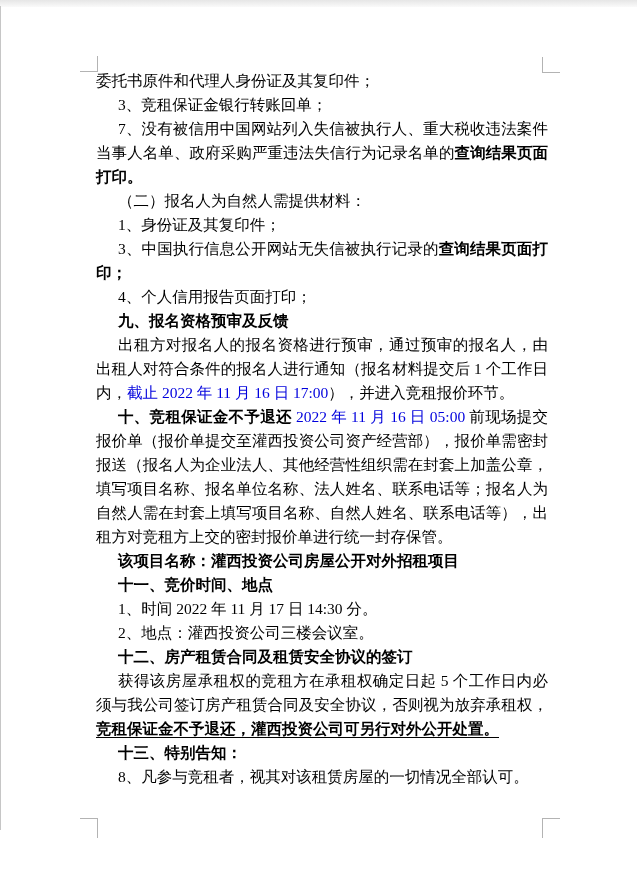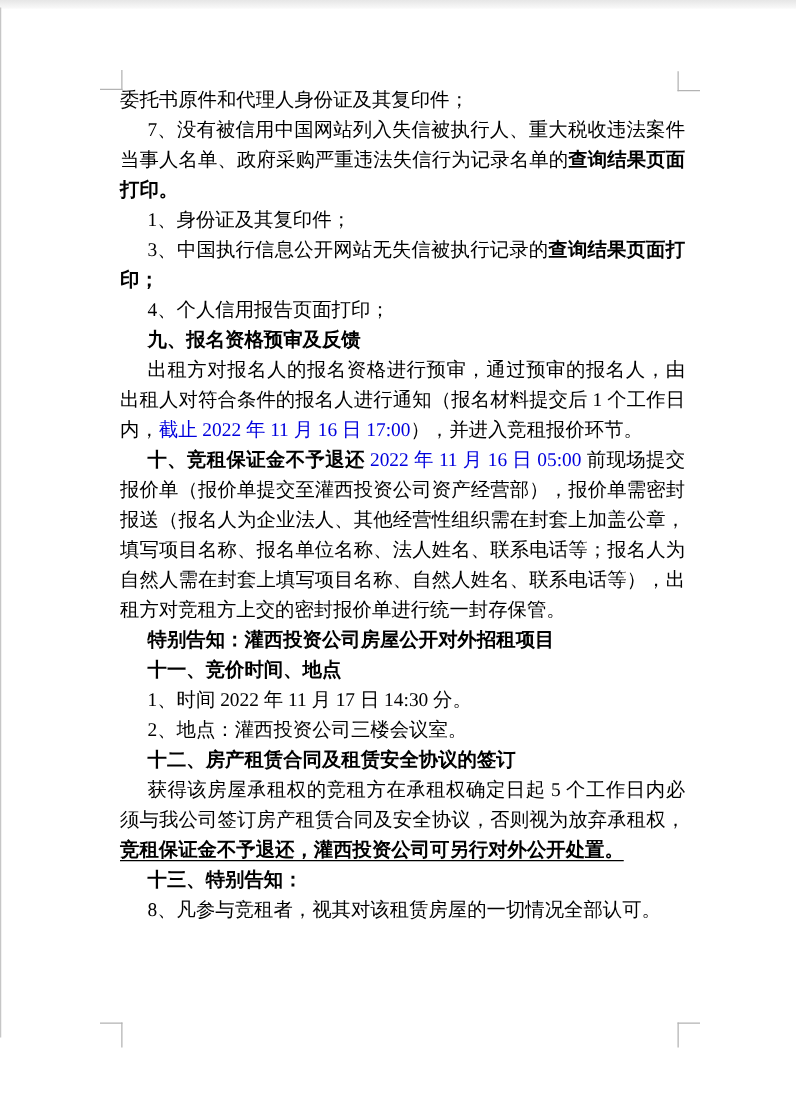"3、竞租保证金银行转账回单；" p.indent { html: none -> <p><span>3、竞租保证金银行转账回单；</span></p> }
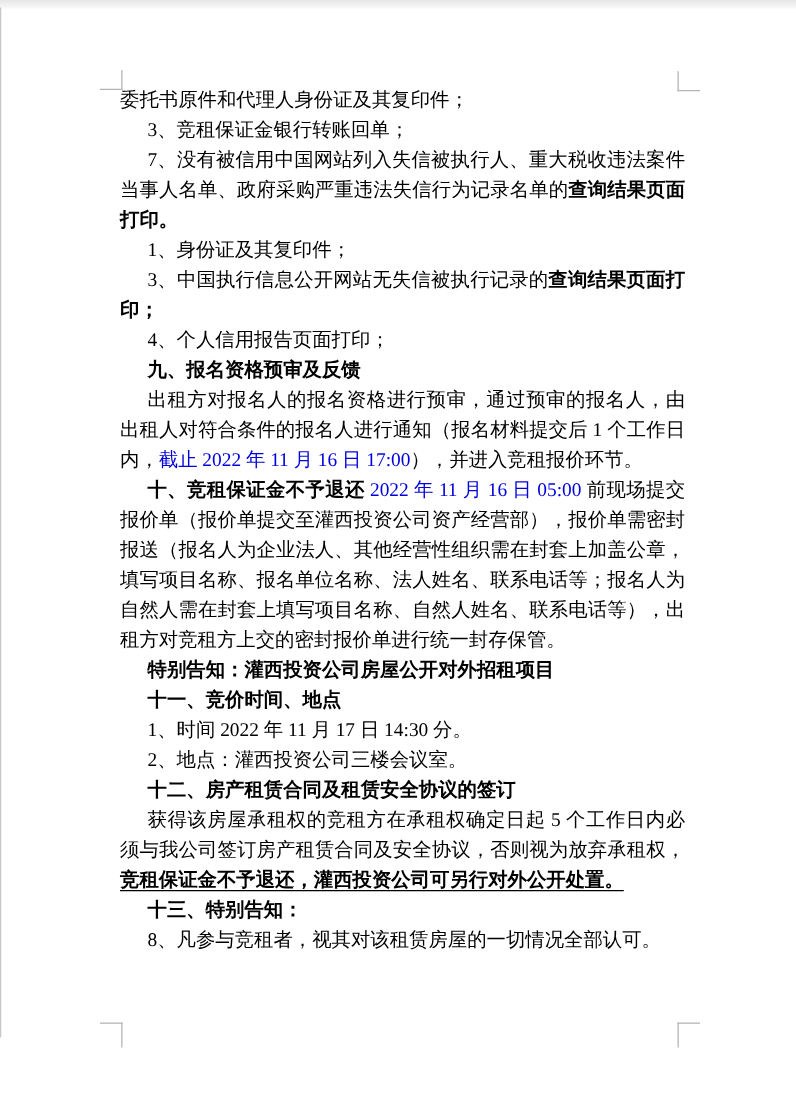"（二）报名人为自然人需提供材料：" p.indent { html: none -> <p><span>（二）报名人为自然人需提供材料：</span></p> }
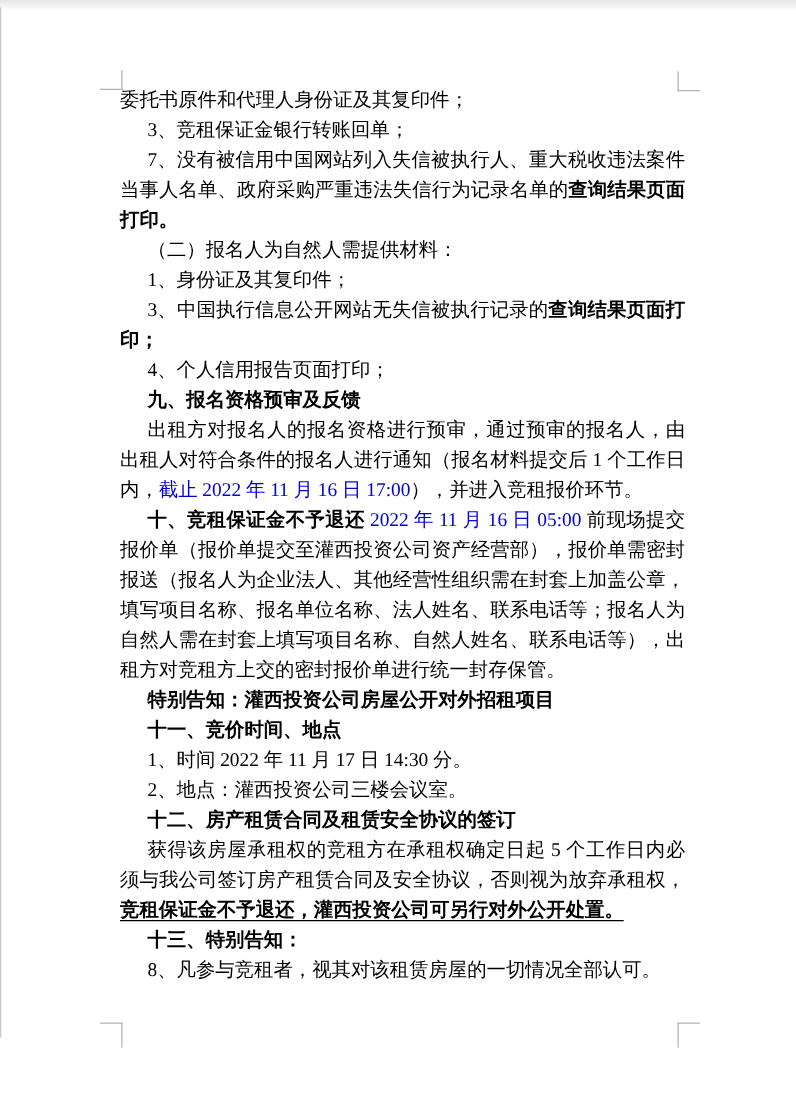"特别告知：灌西投资公司房屋公开对外招租项目" span.seg-bold { text: 特别告知 -> 该项目名称 }
